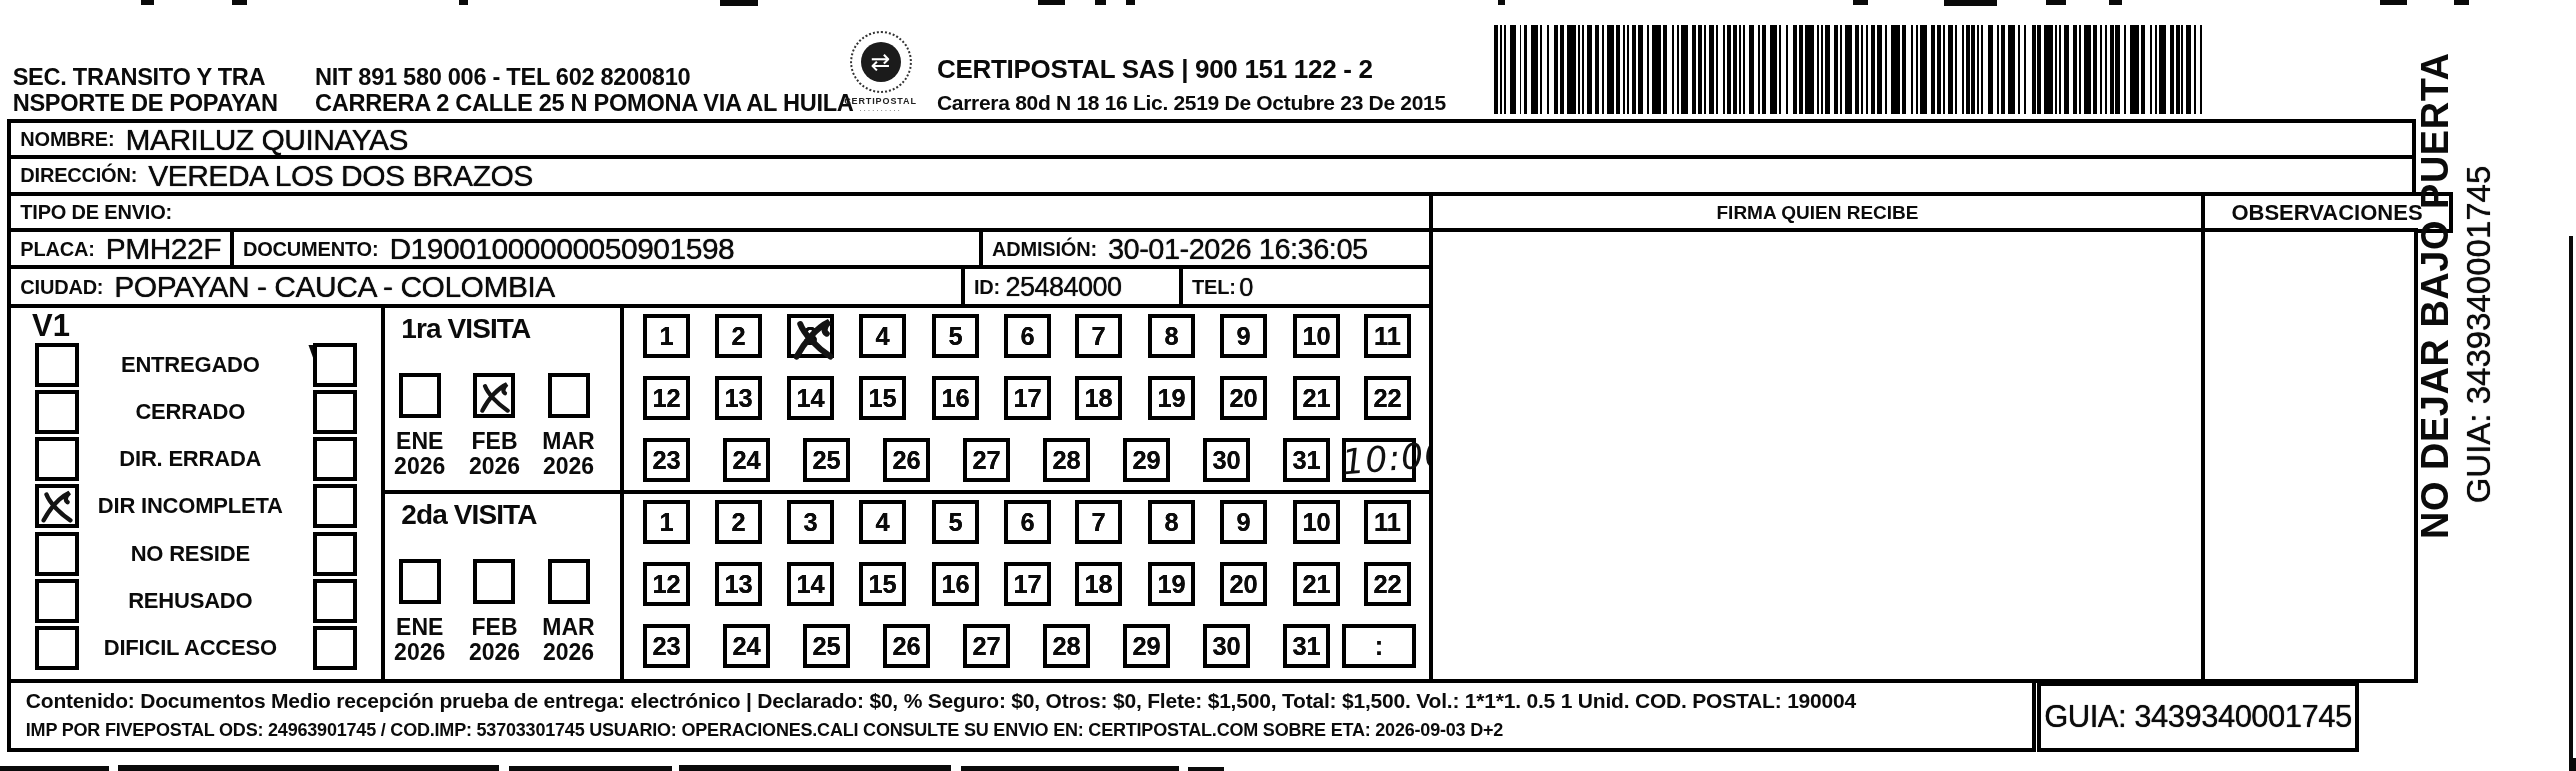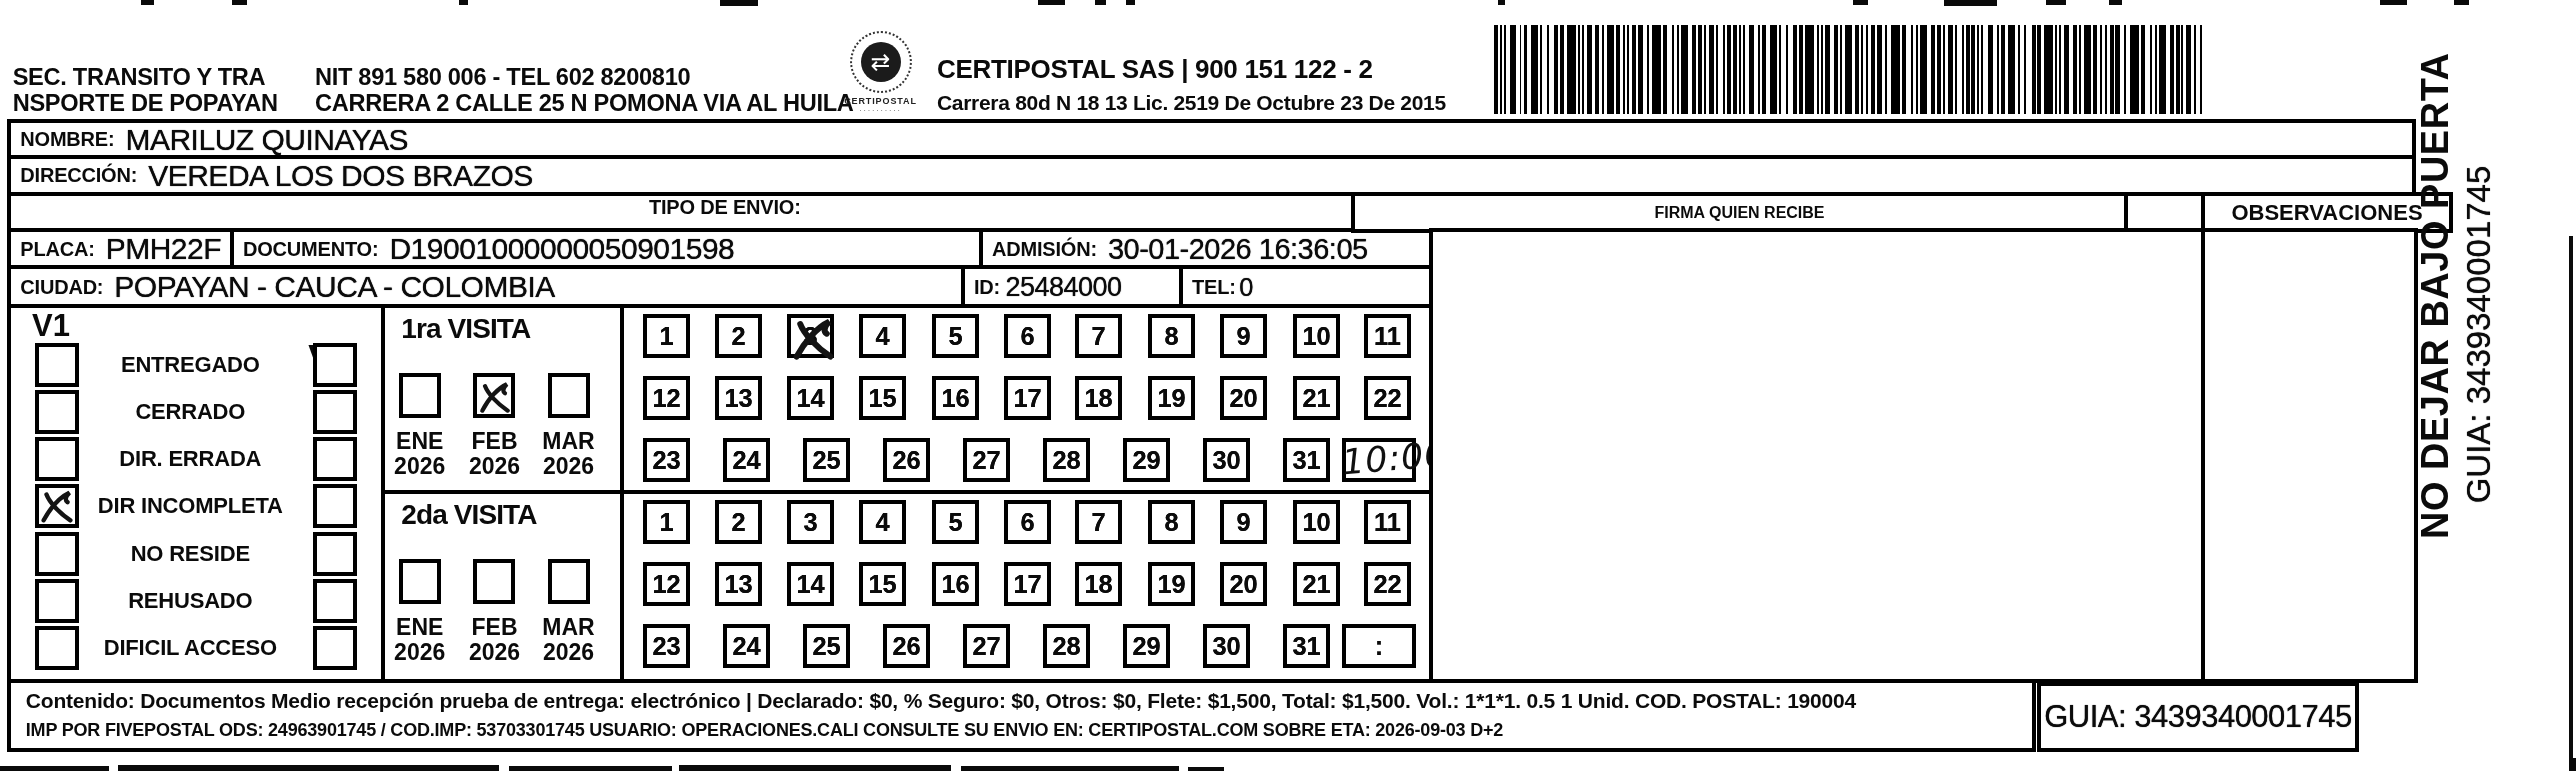"Carrera 80d N 18 13" div.company2 { text: 13 -> 16 }
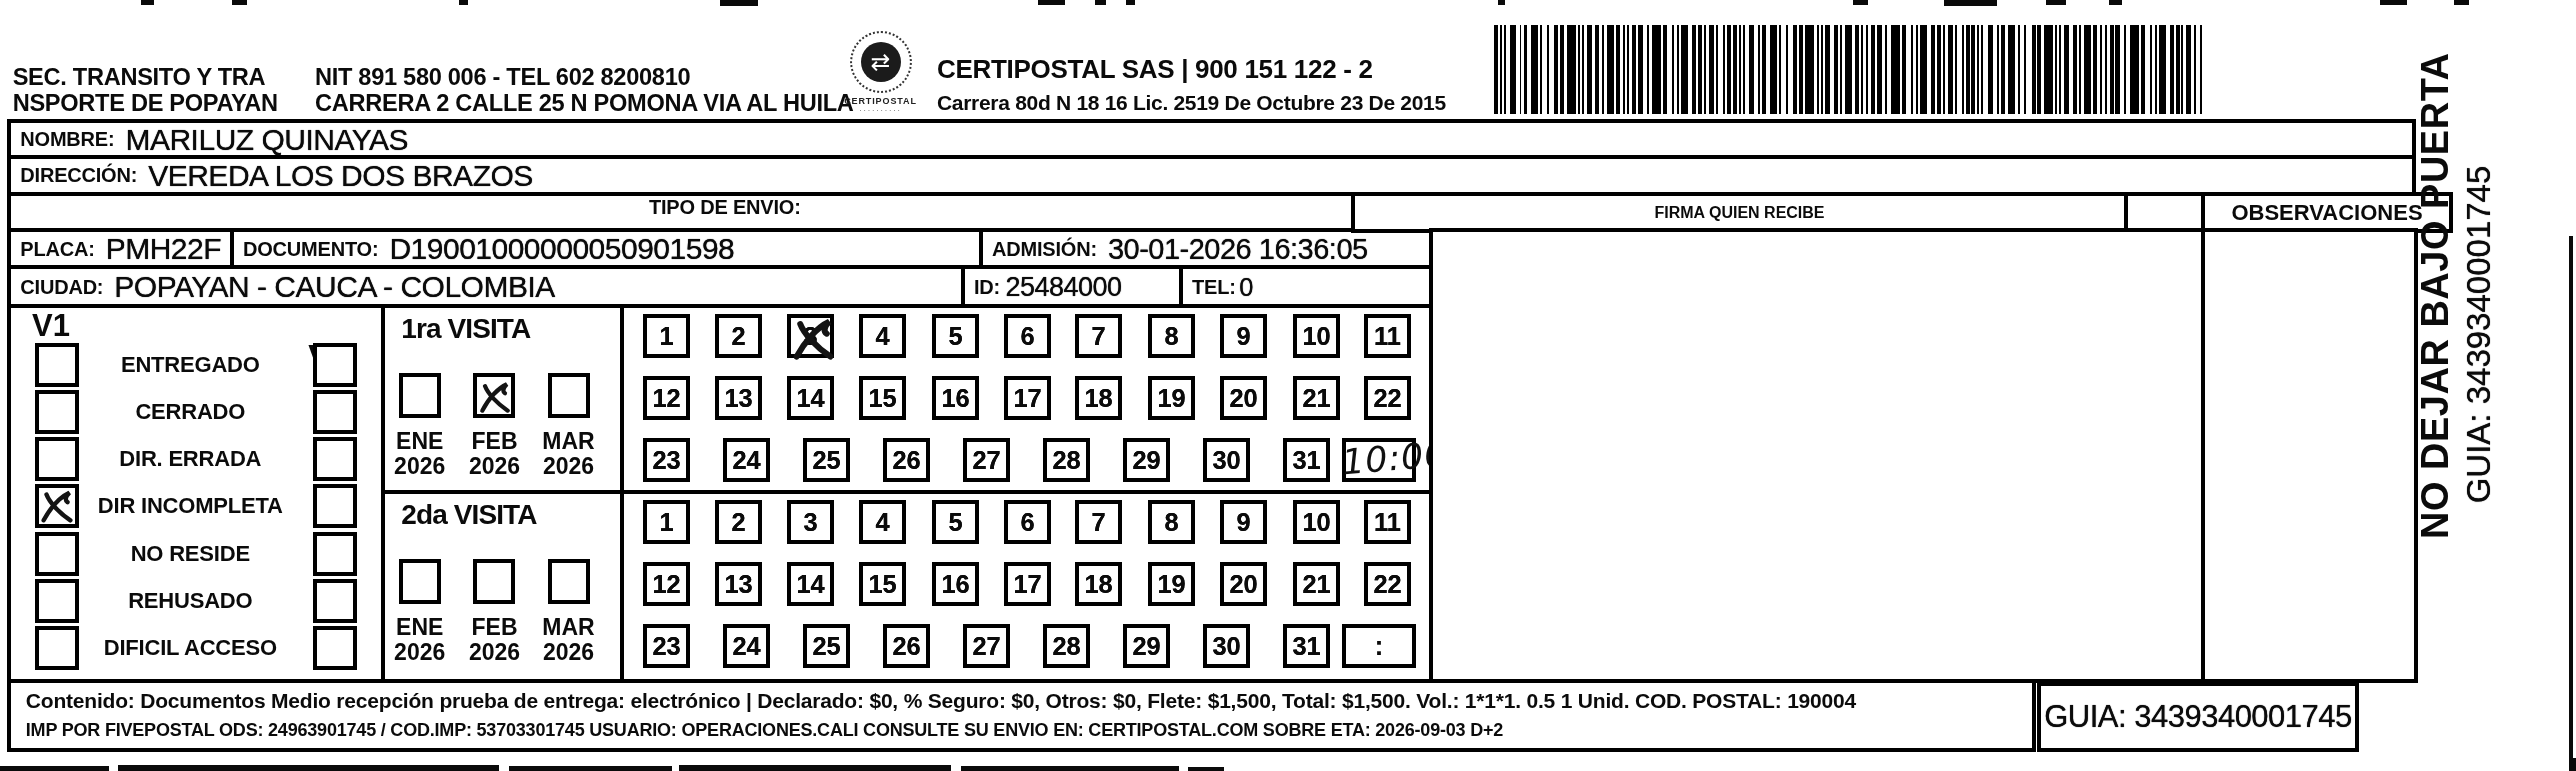"TIPO DE ENVIO:" div.box { flex-direction: column -> none }
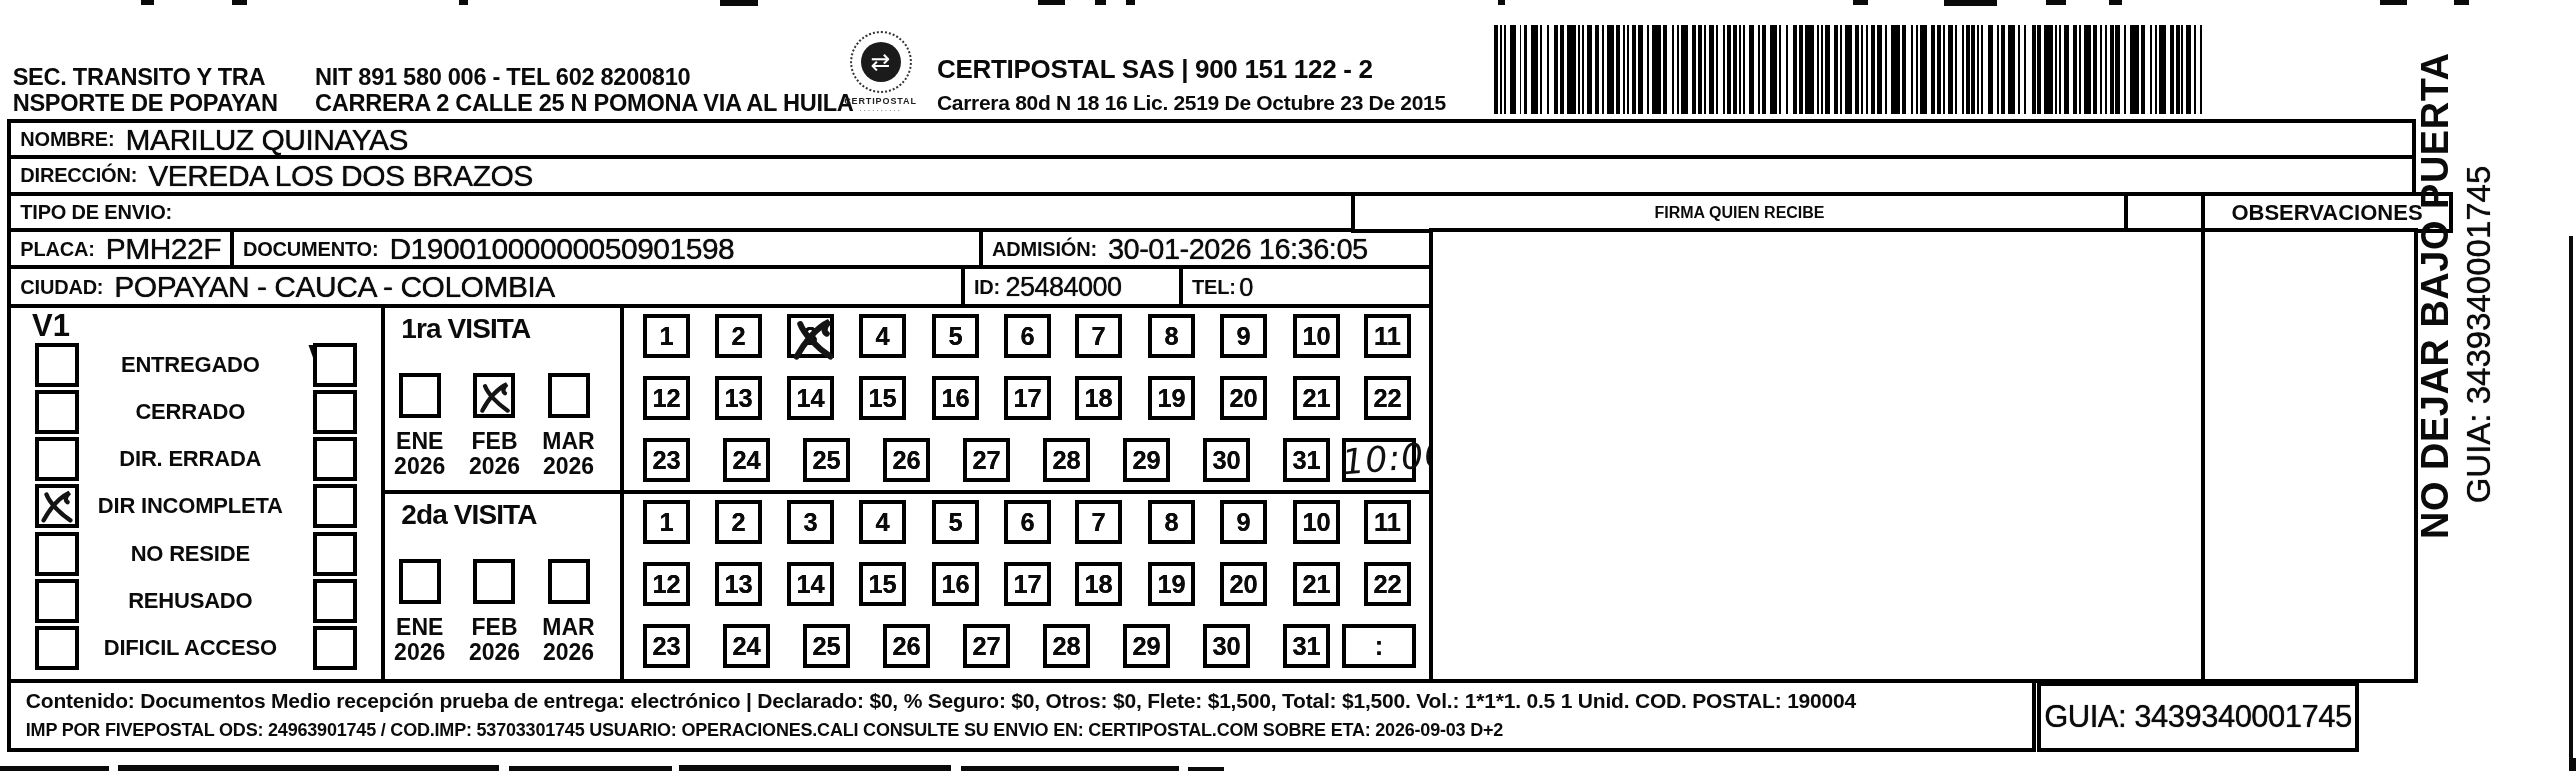"FIRMA QUIEN RECIBE" div.box { font-size: 16px -> 19px; left: 1351px -> 1429px }
